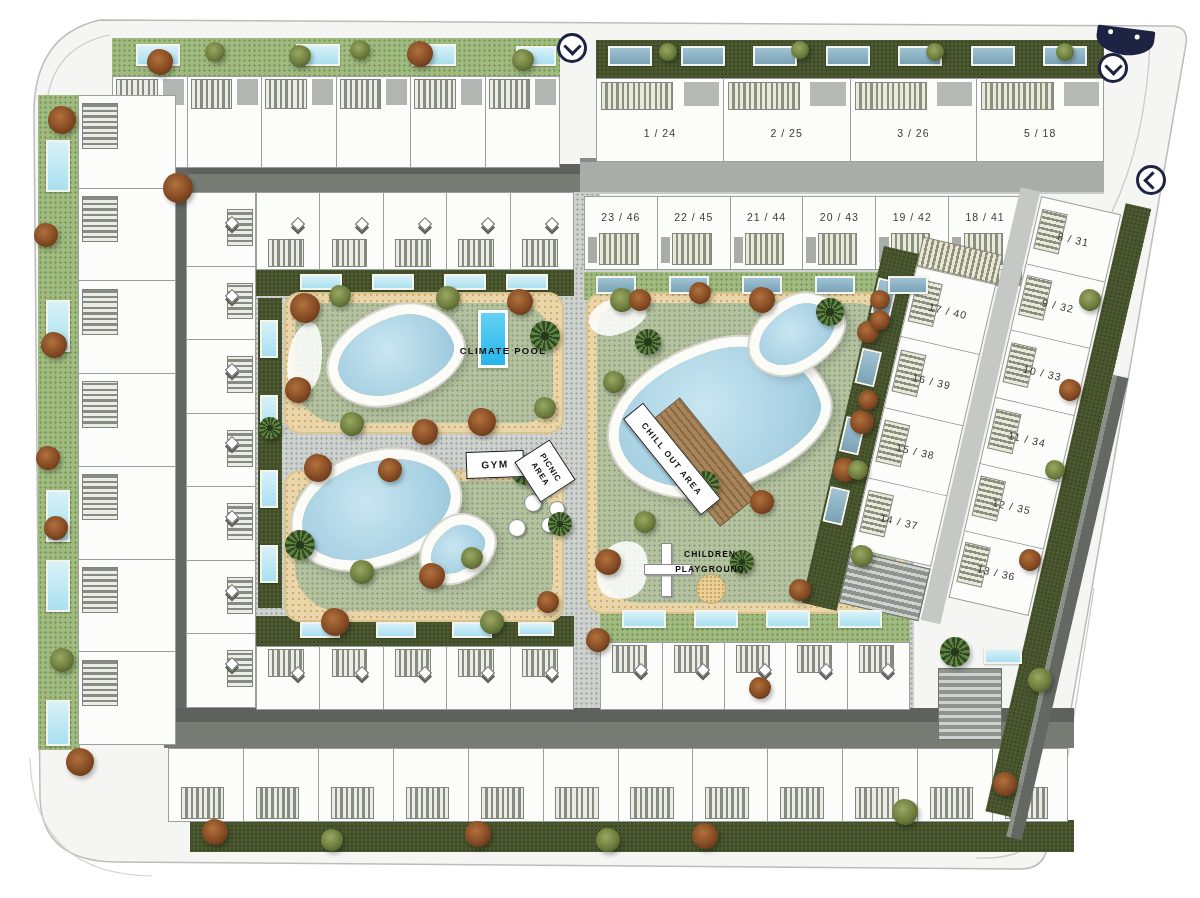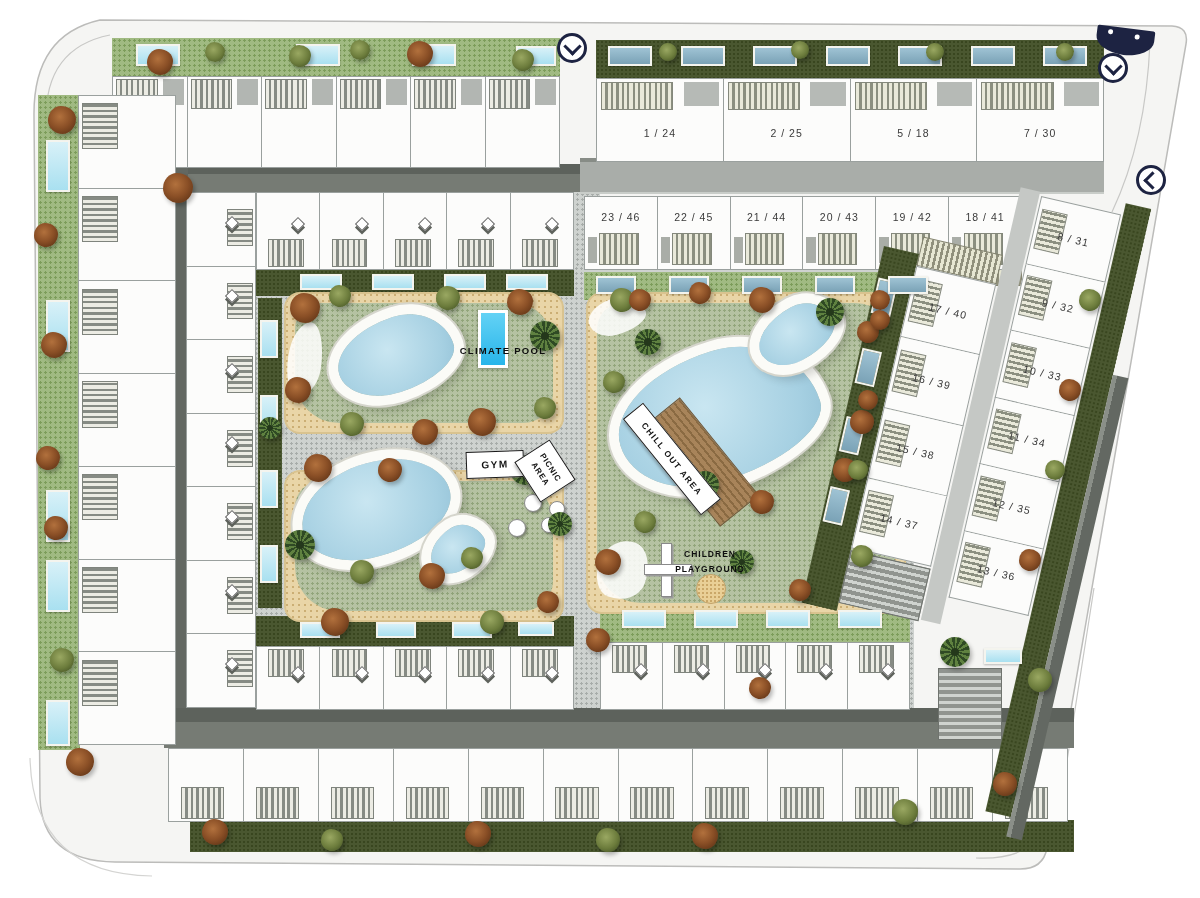"3 / 26" div.unit { html: none -> <div> <span>3 / 26</span> </div> }
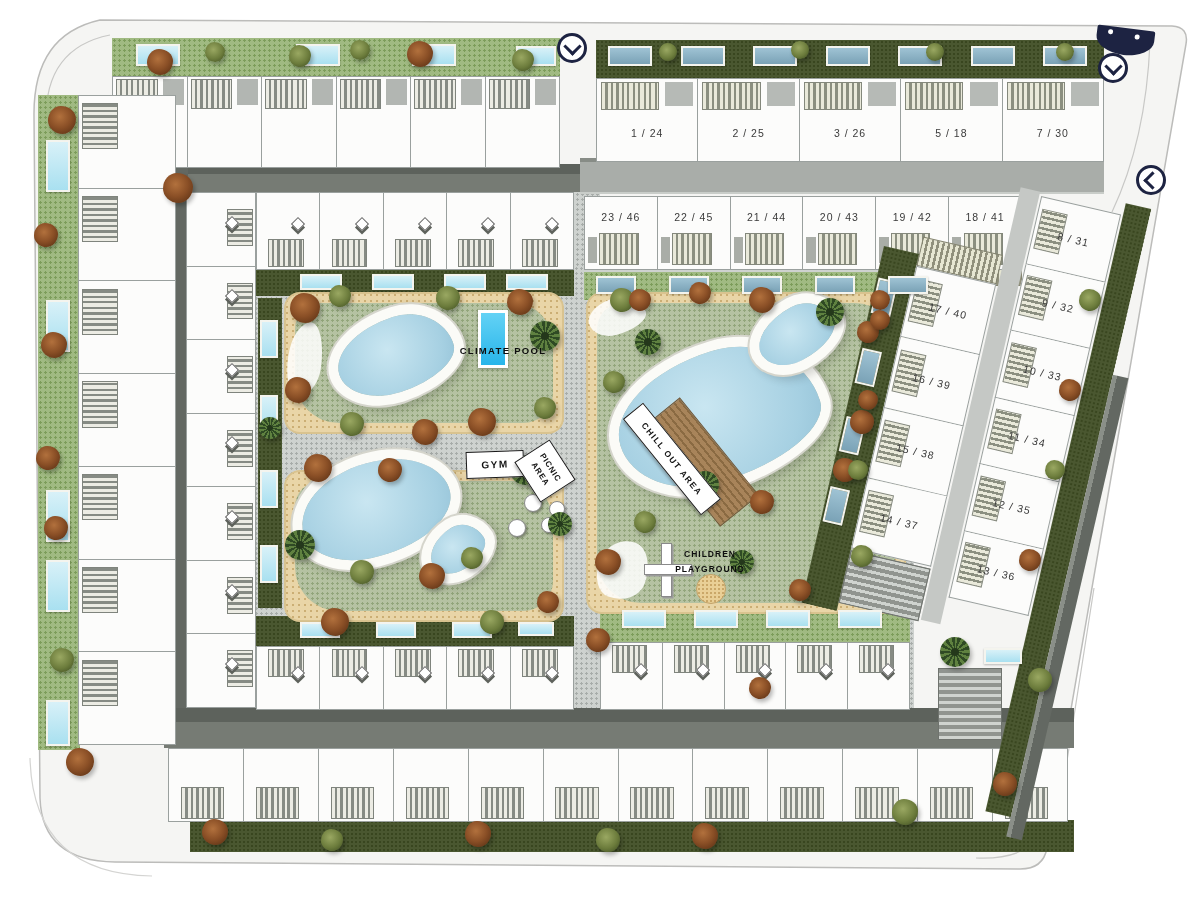"7 / 30" div.unit { html: <div> <span>7 / 30</span> </div> -> none }
